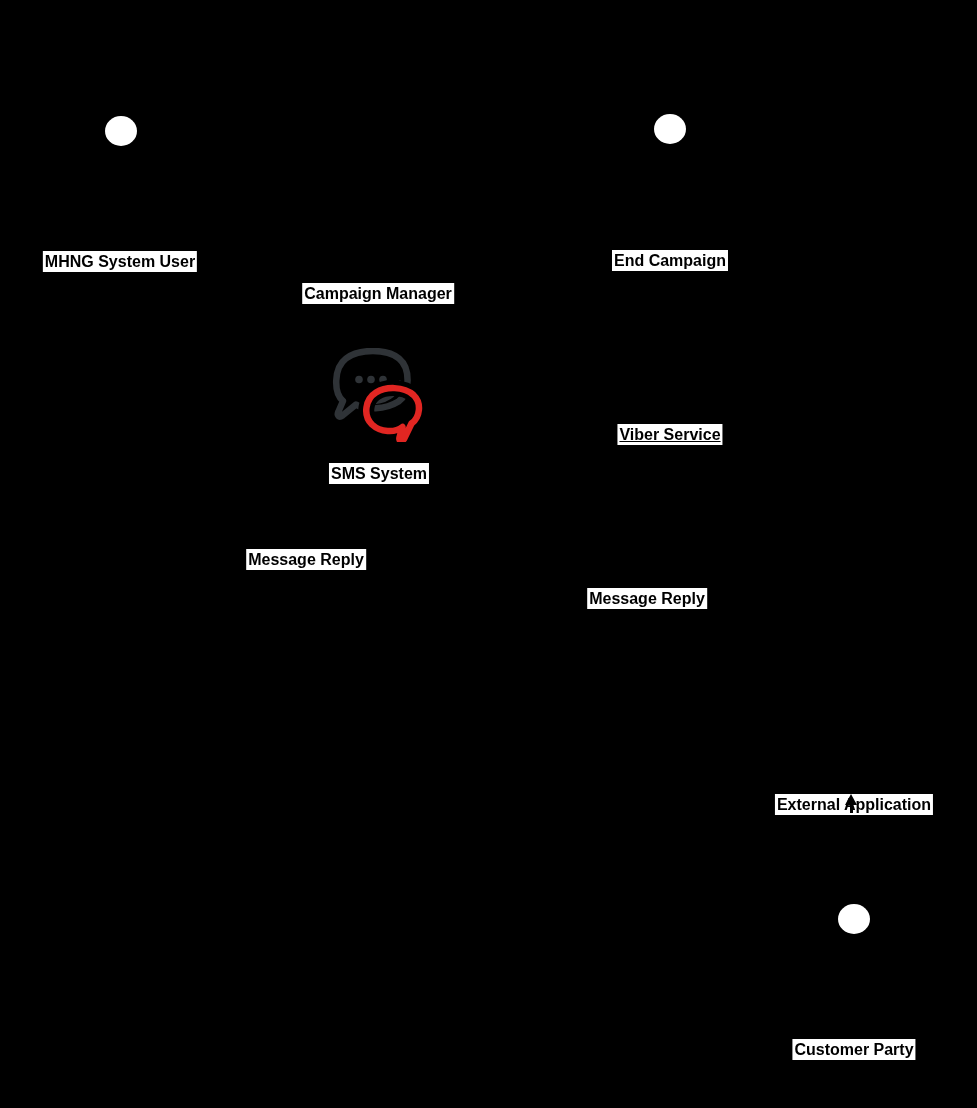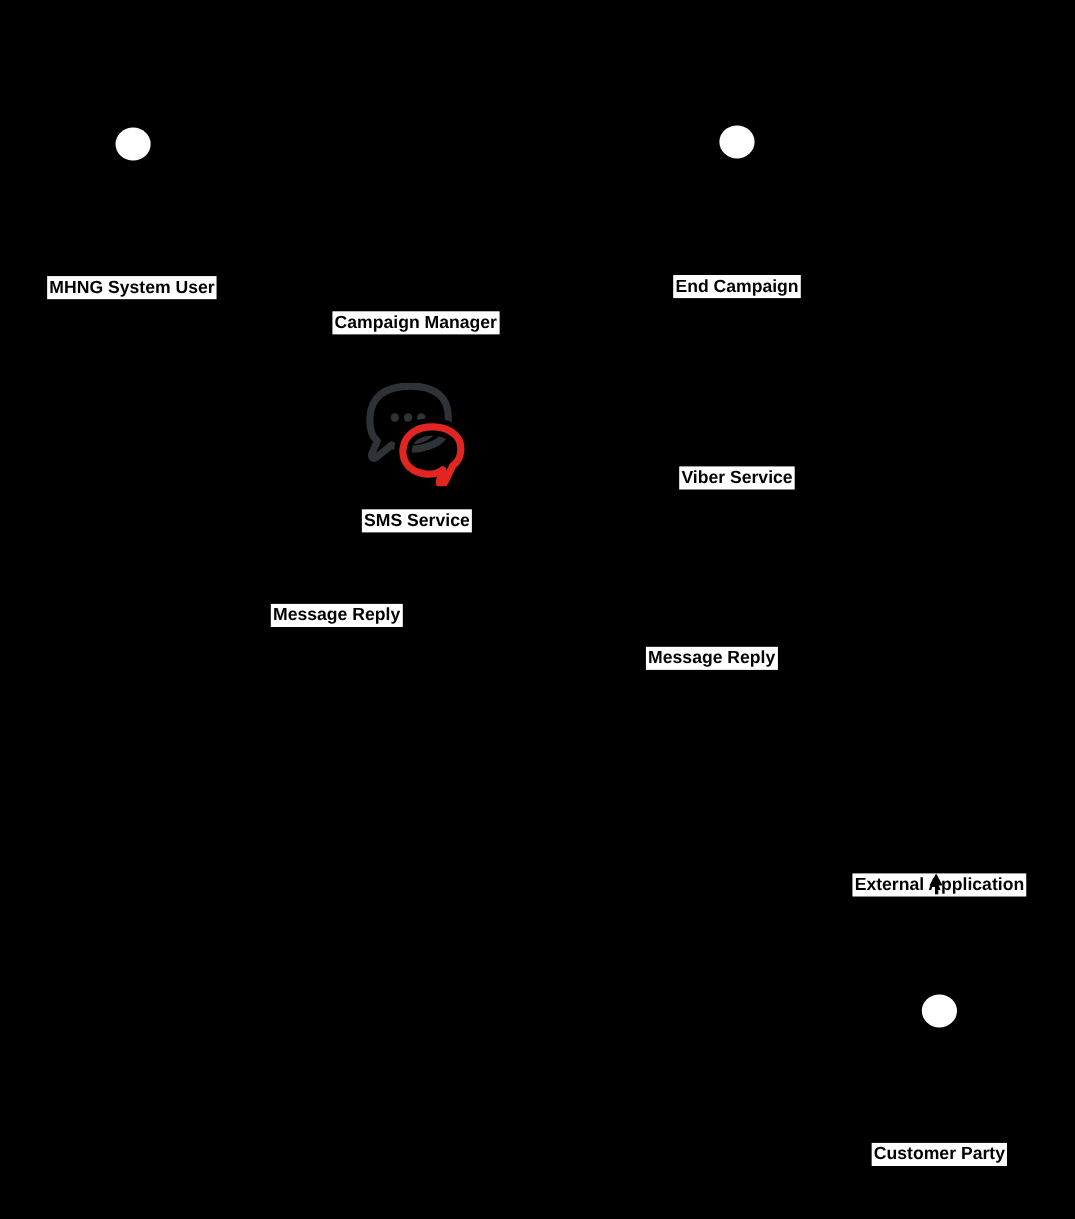"Viber Service" .lbl-viber { text-decoration: none -> underline }
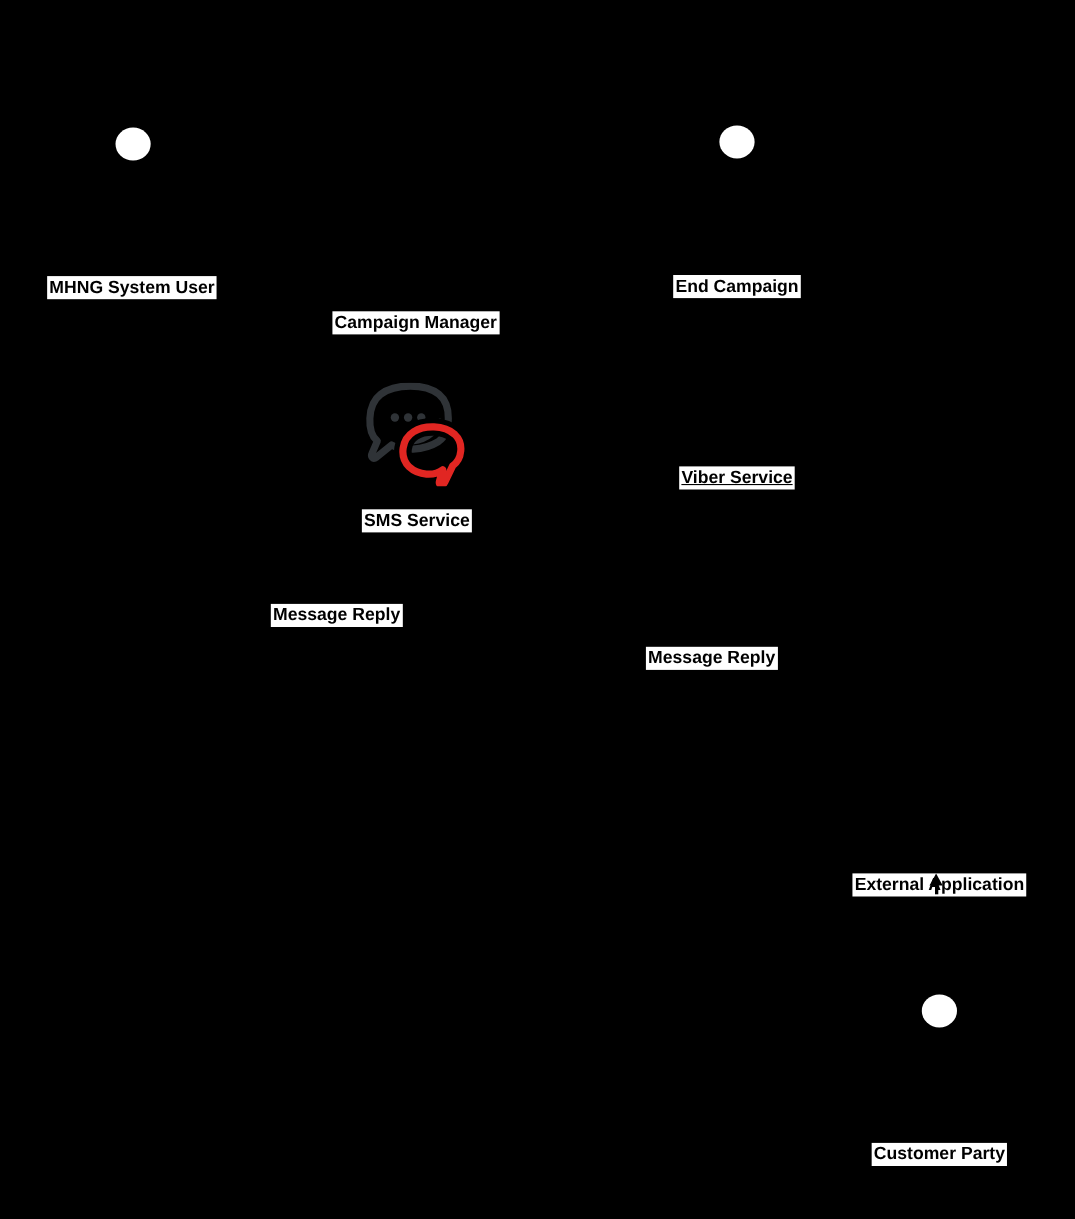"SMS Service" div.dlabel { text: Service -> System }
